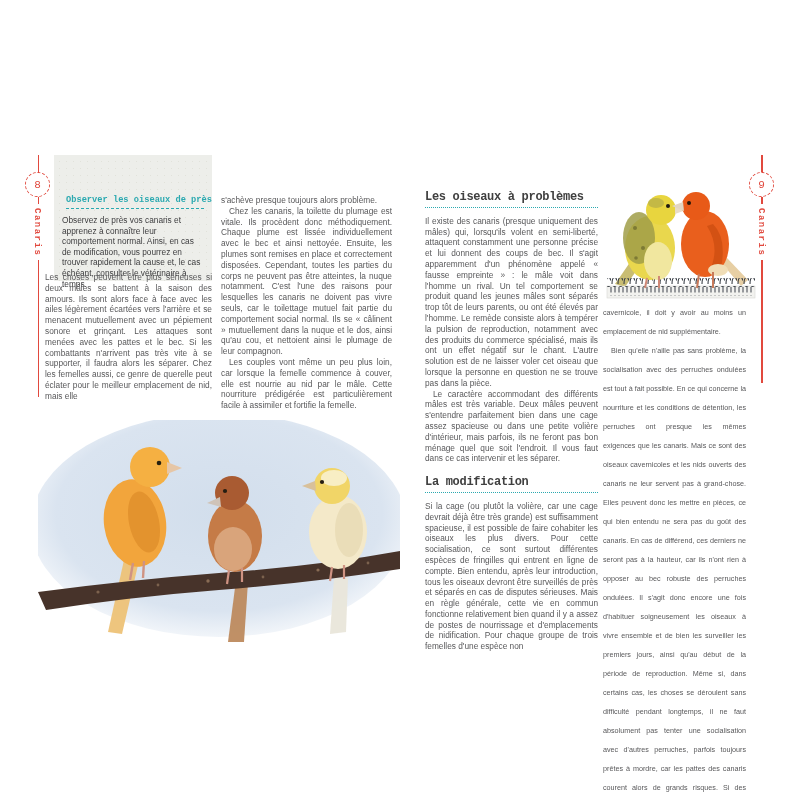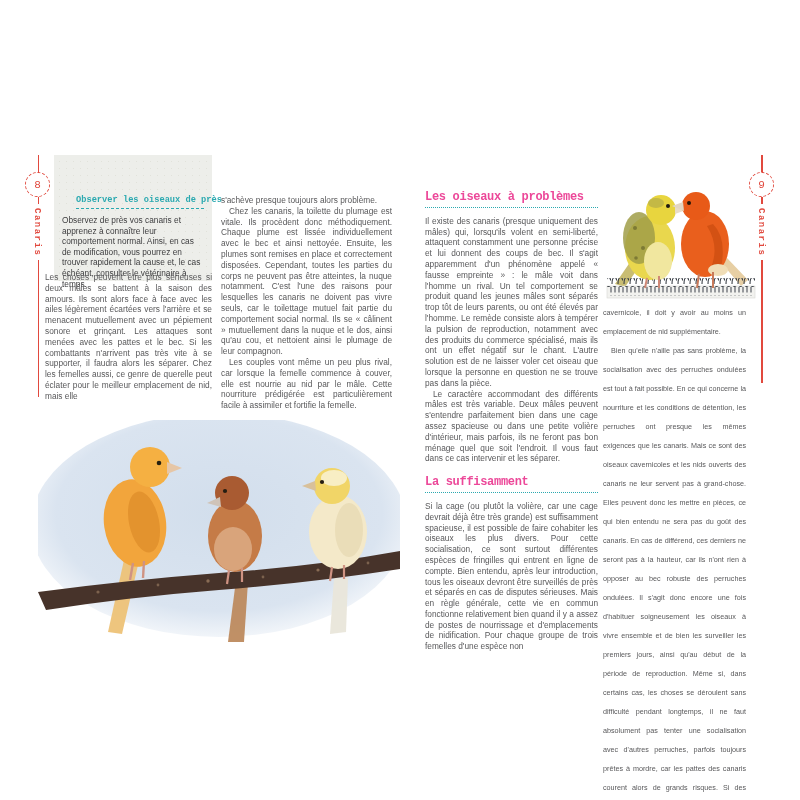"Observer les oiseaux de près" .info-box .box-title { margin: 0 0 6px 14px -> 0 0 6px 4px }
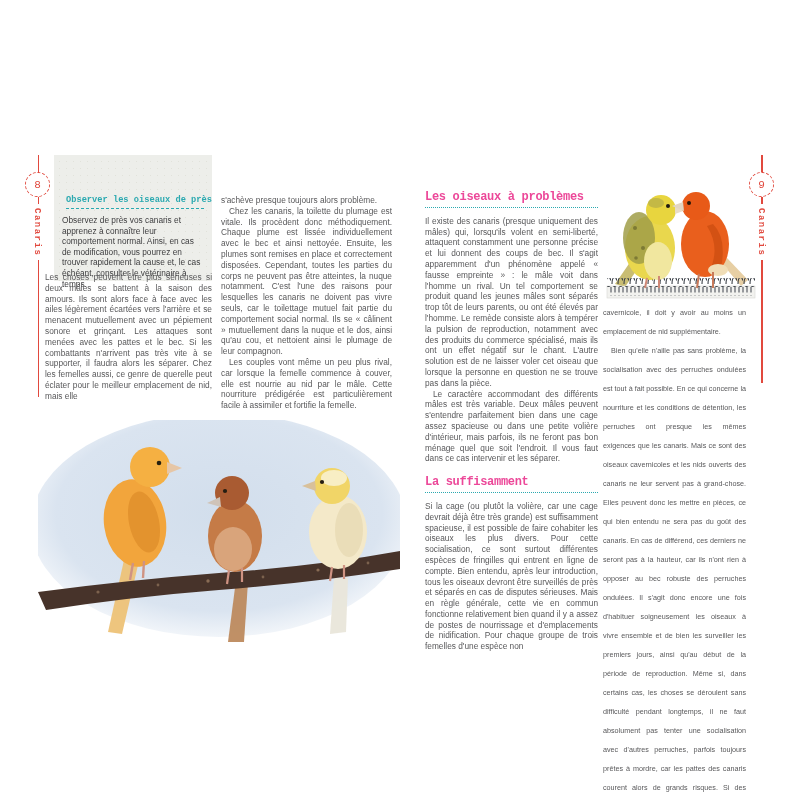"Les oiseaux à problèmes" .section-title { color: #ec4899 -> #404040 }
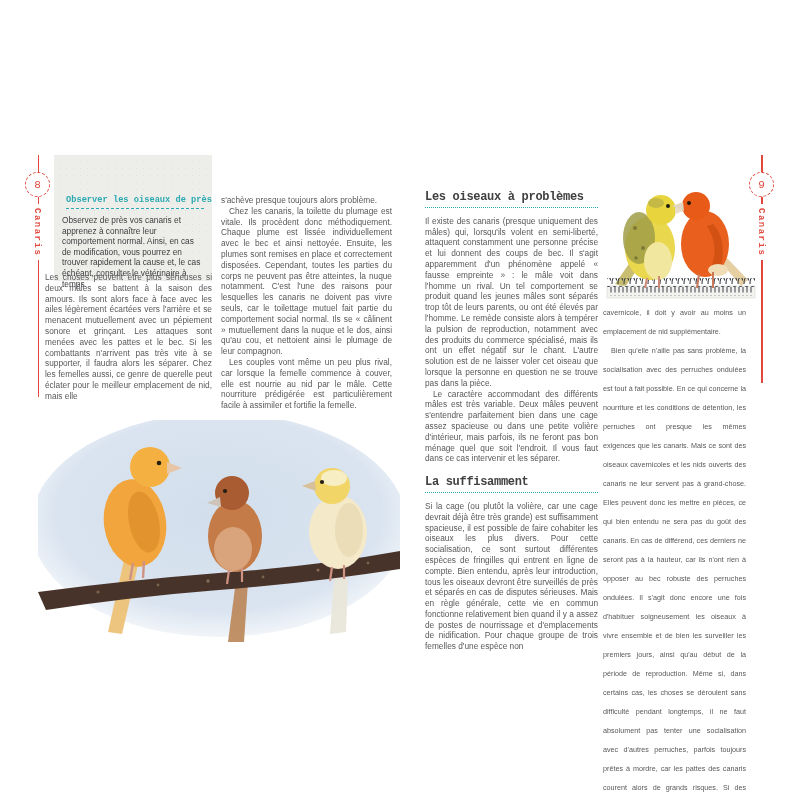"Les couples vont même un" p.ind { text: rival -> loin }
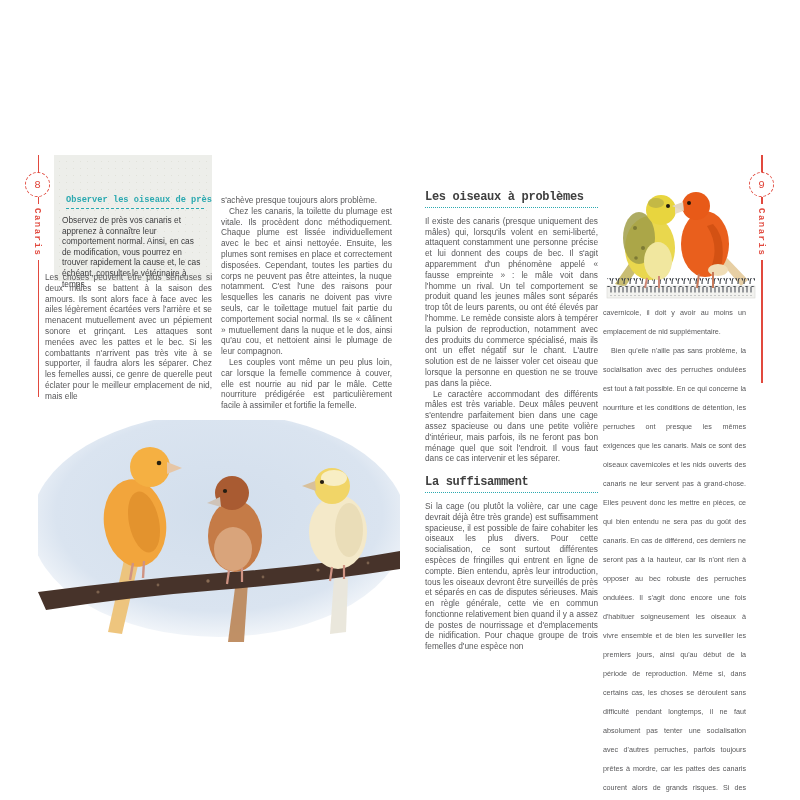"La suffisamment" h2.section-title { text: suffisamment -> modification }
